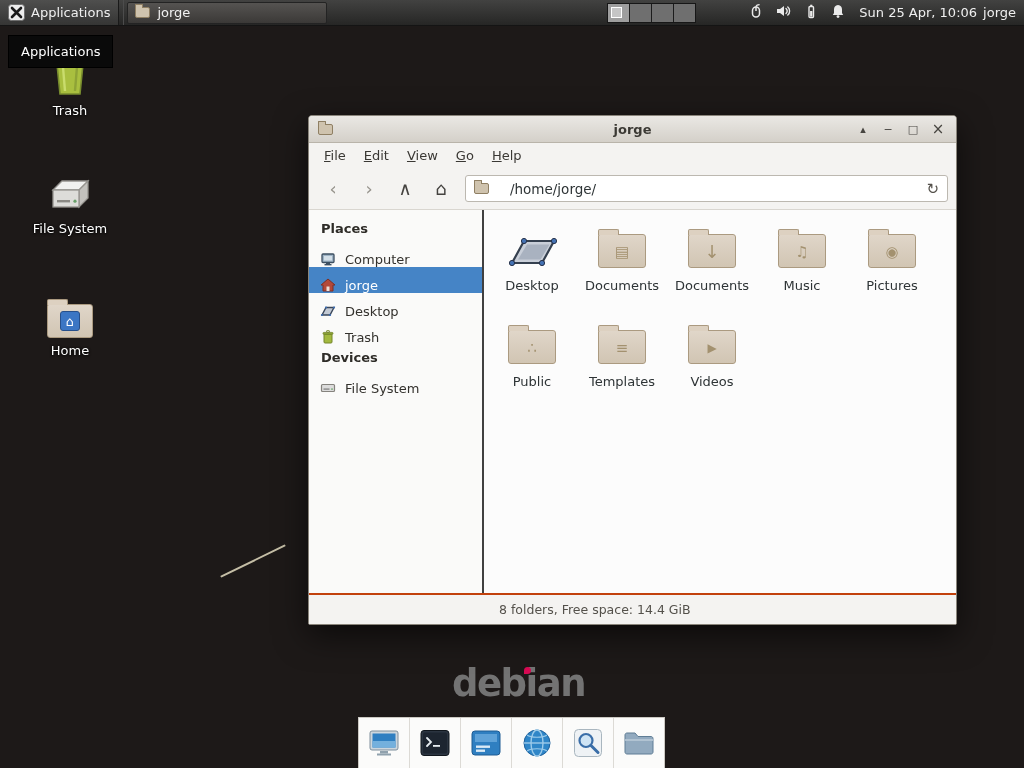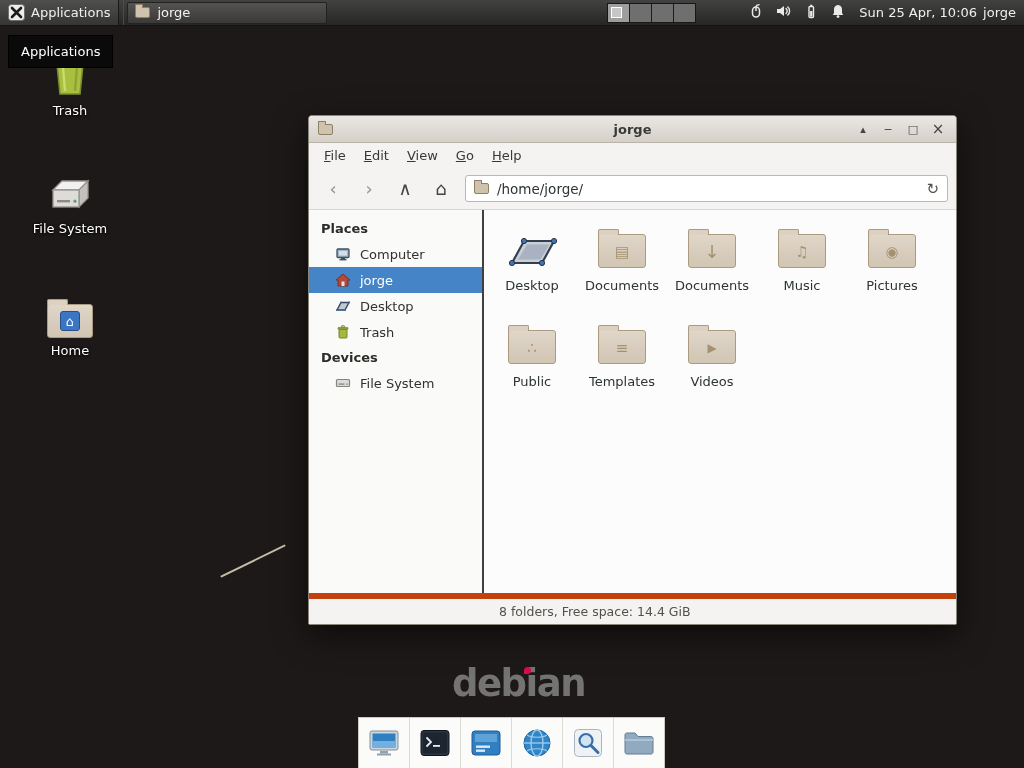"/home/jorge/" .path-input { margin-left: none -> 13px }
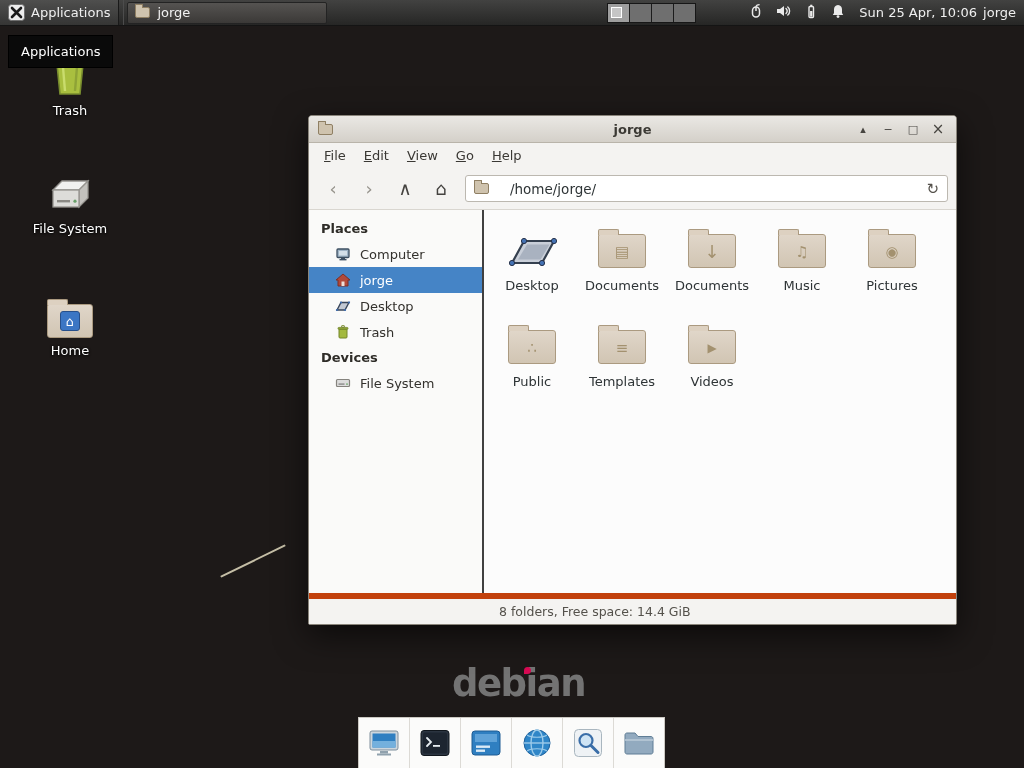"Computer" .side-item { align-items: center -> flex-end; padding: 0 26px -> 0 11px }
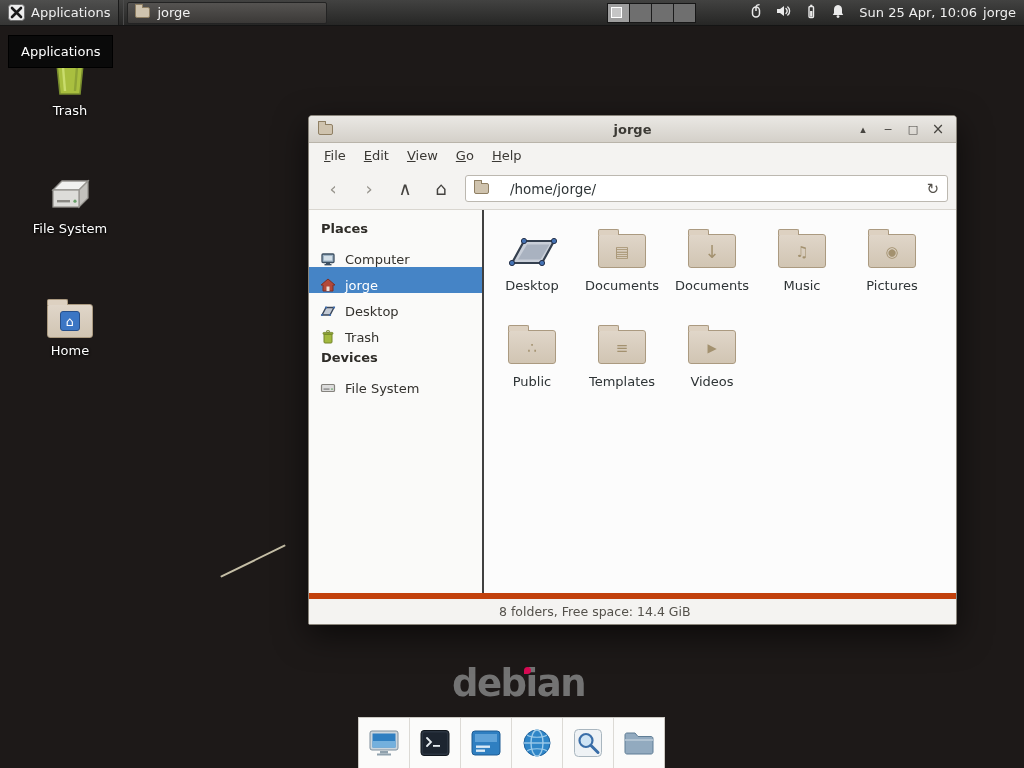"8 folders, Free space: 14.4" .statusbar { border-top: 6px solid #c2410c -> 2px solid #c2410c }
